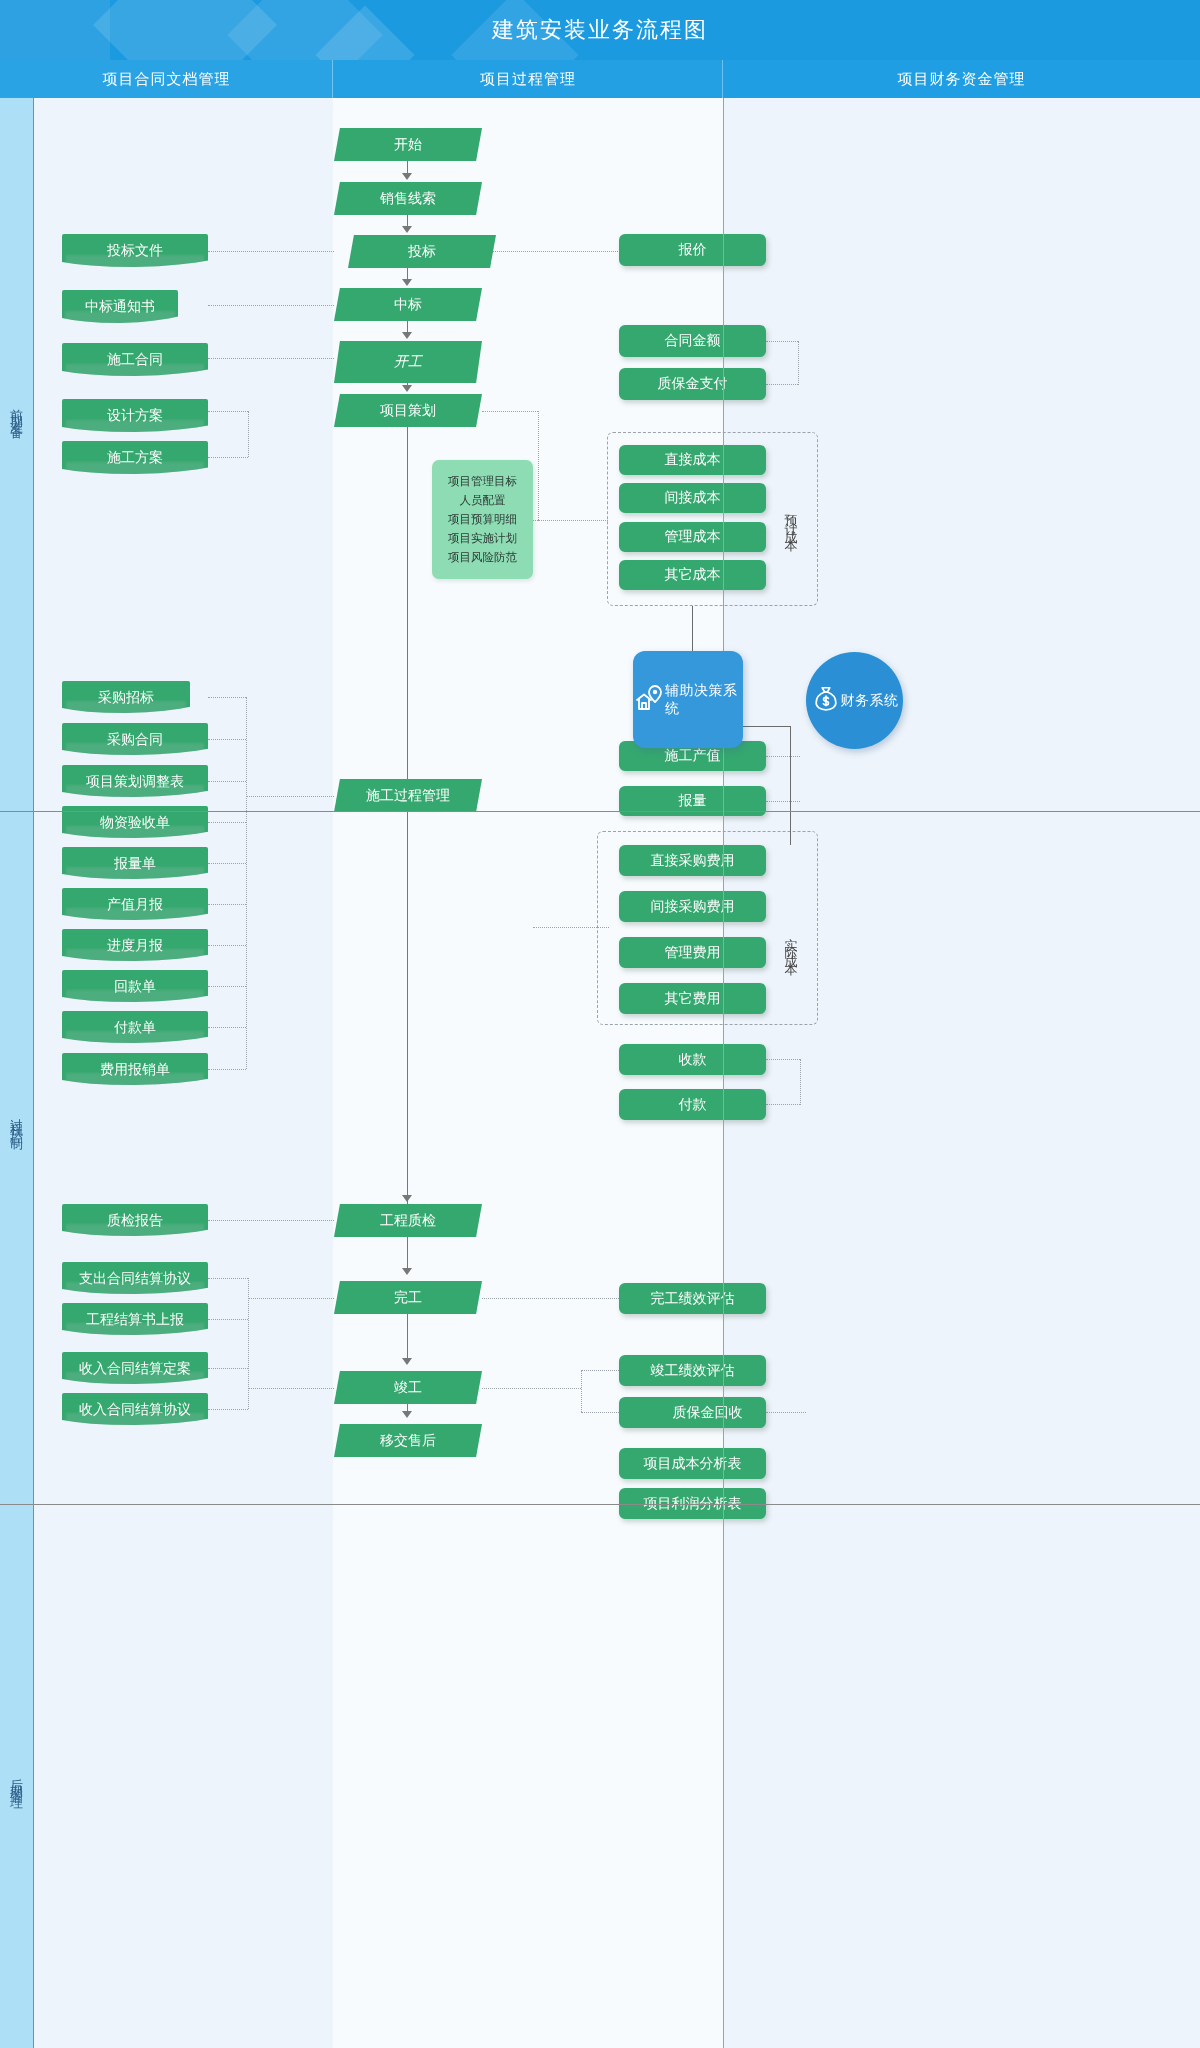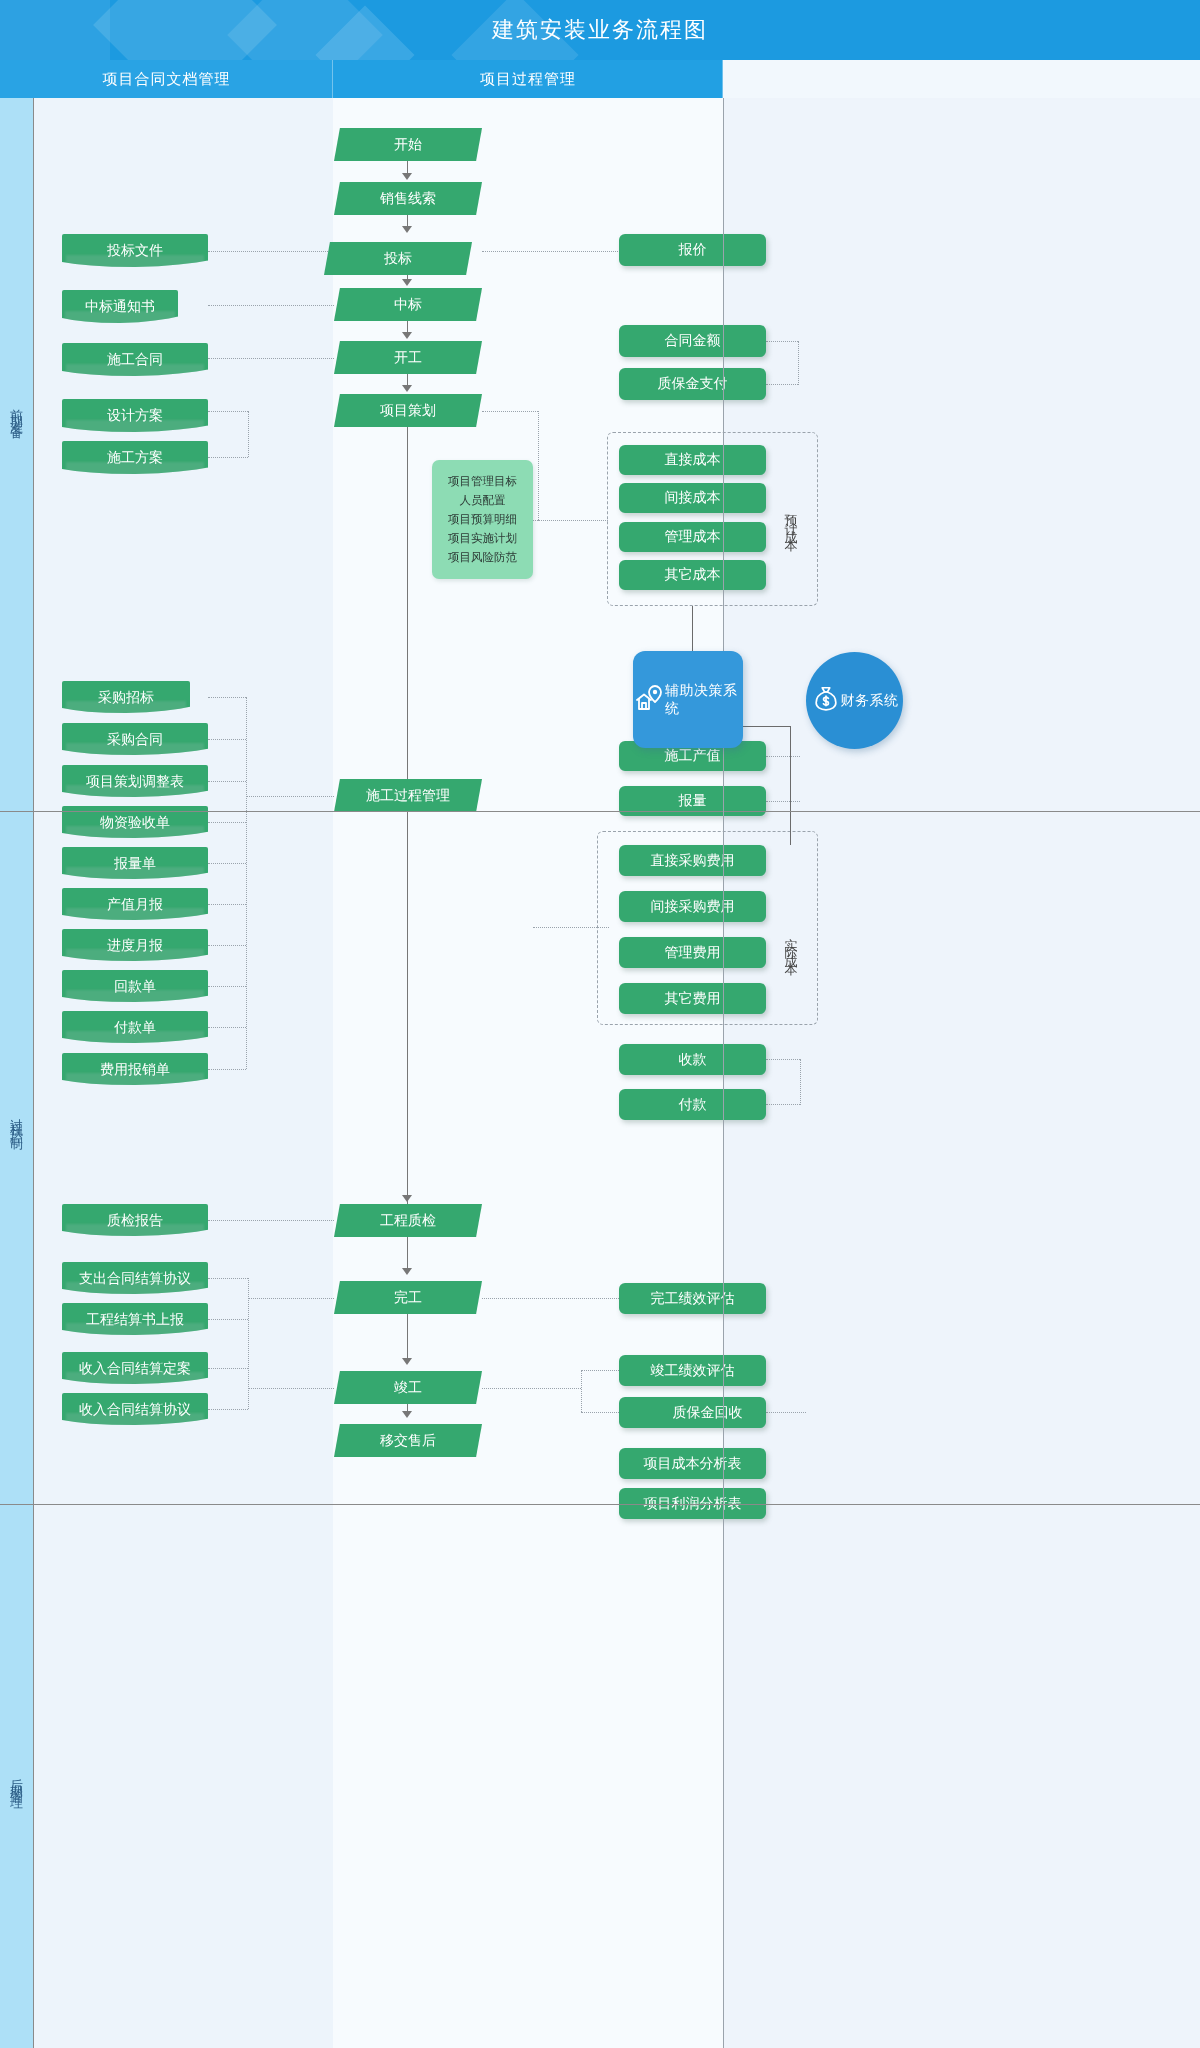"项目财务资金管理" div.colhdr { html: none -> <div> <span>项目财务资金管理</span> </div> }
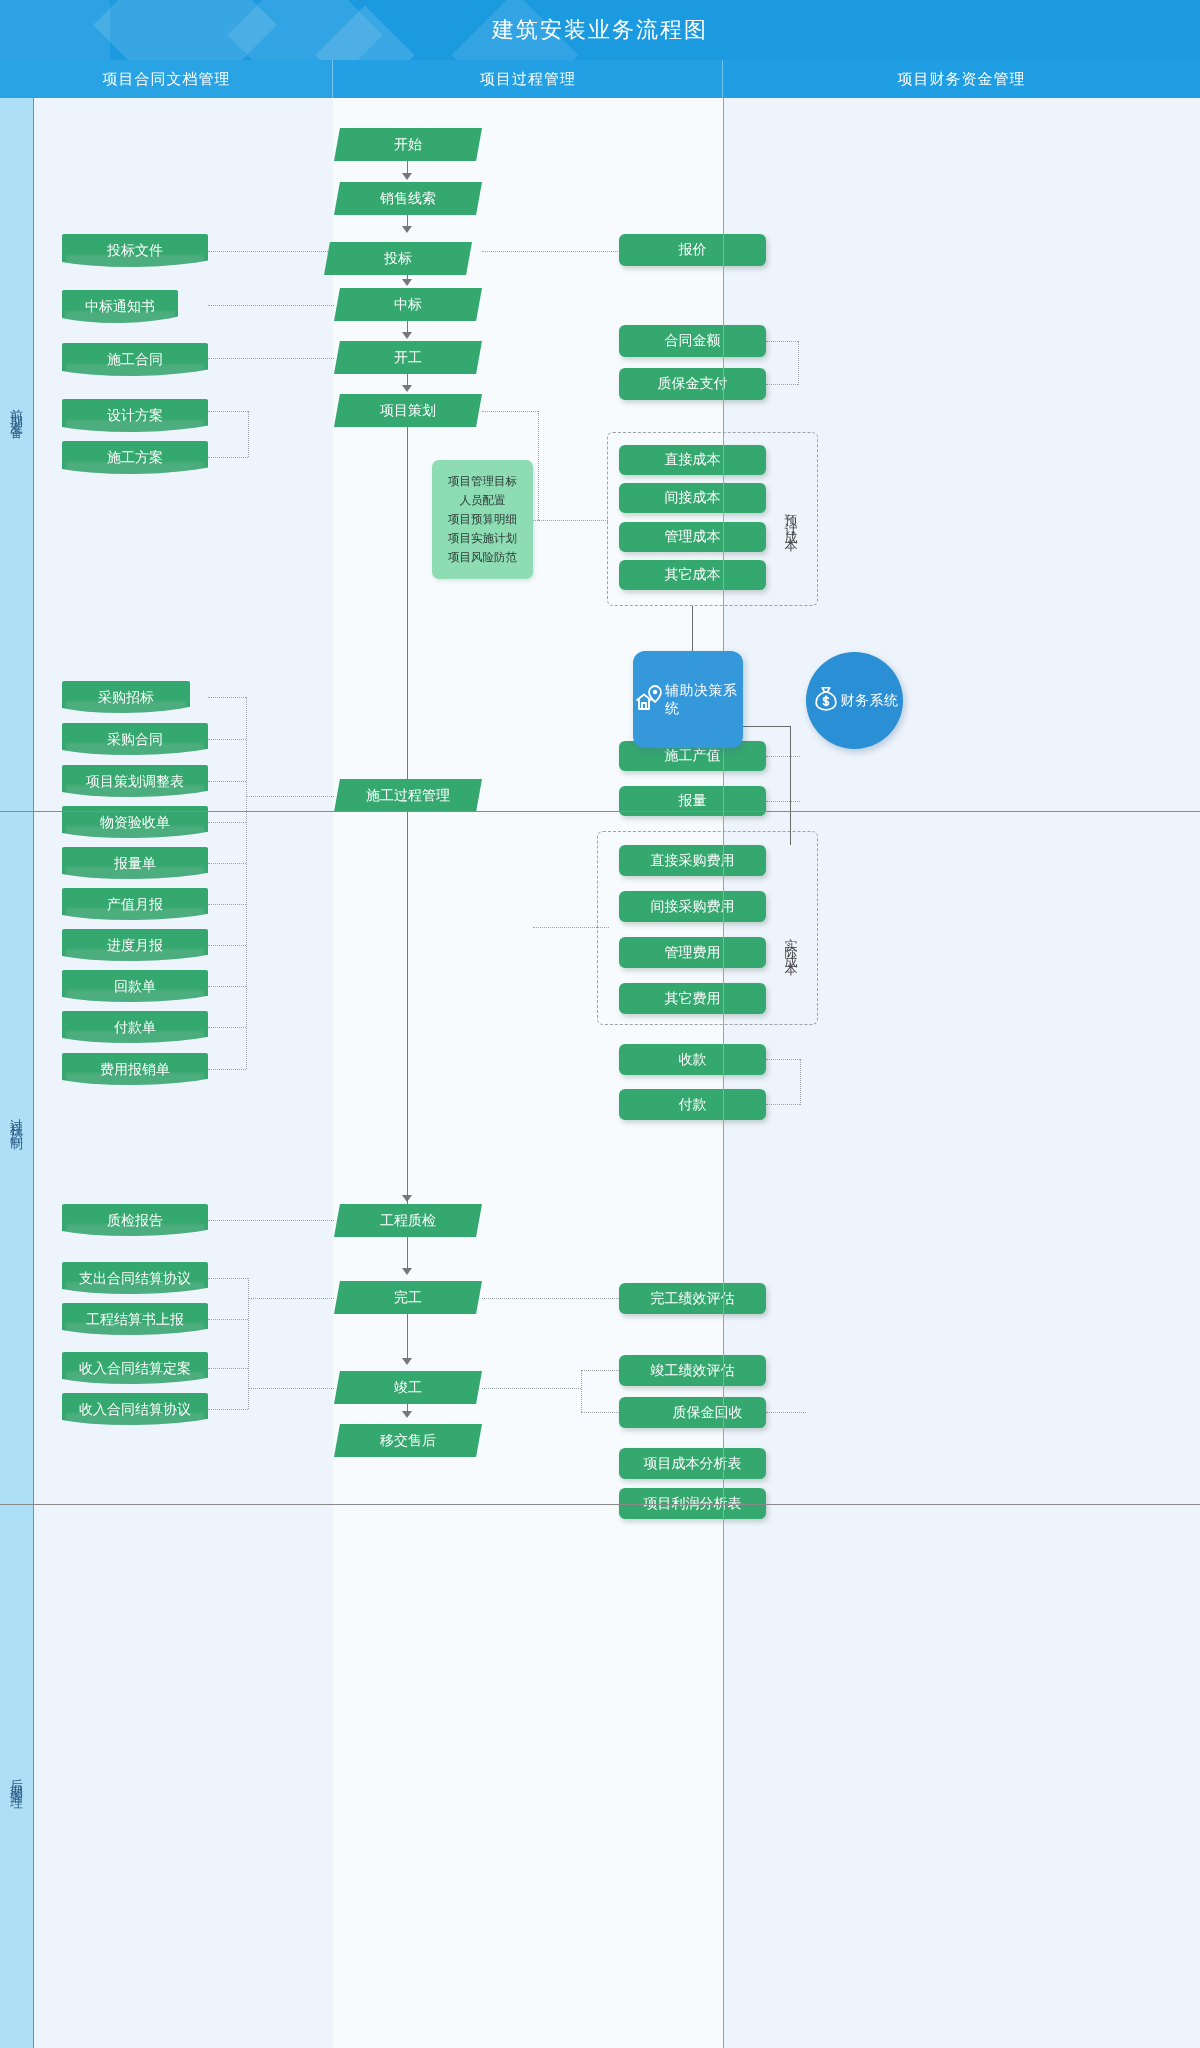"投标" div.node { left: 324px -> 348px; margin-top: 7px -> none }
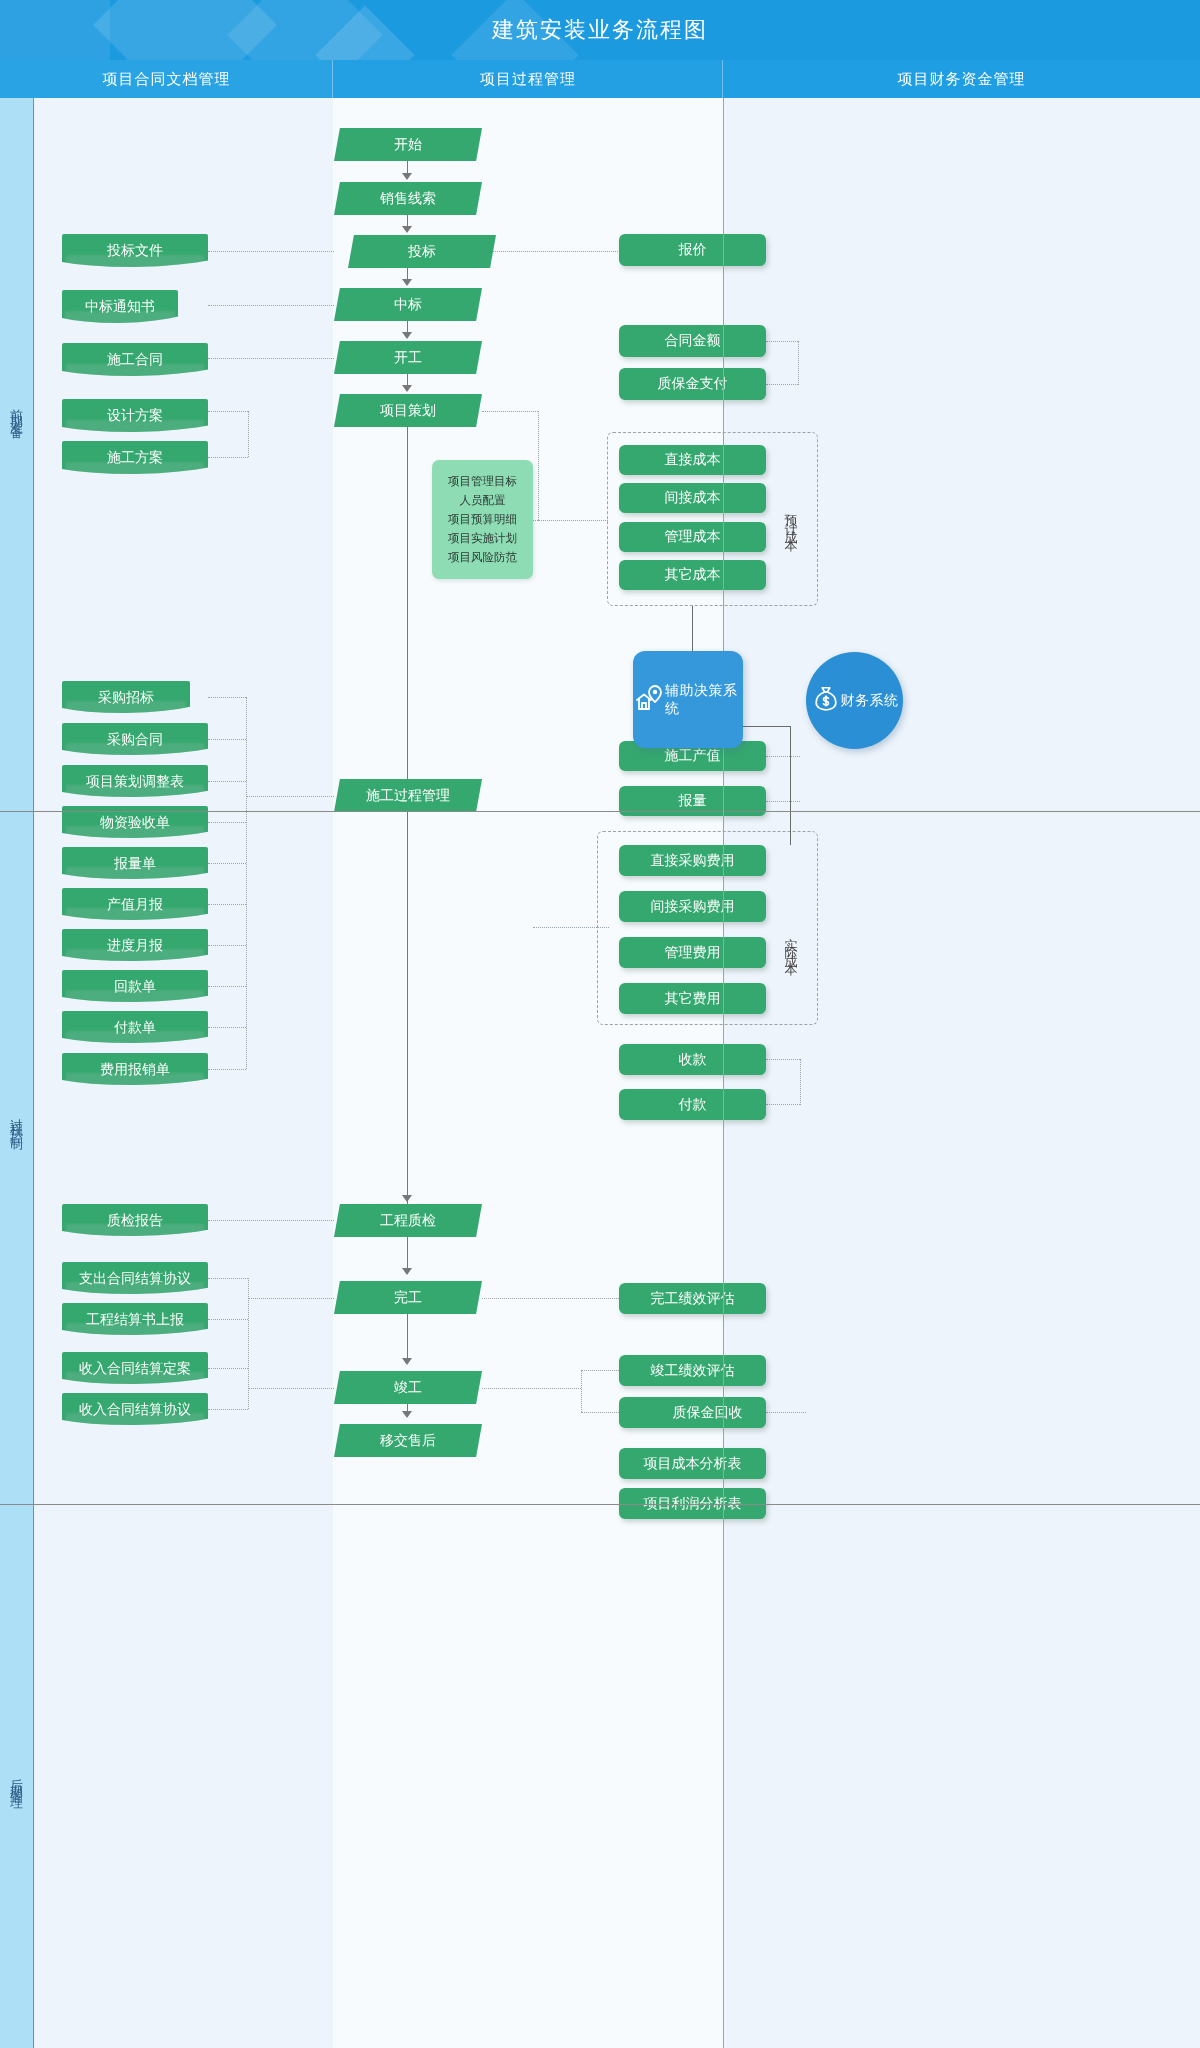"开工" div.node { font-style: none -> italic; height: 33px -> 42px }
